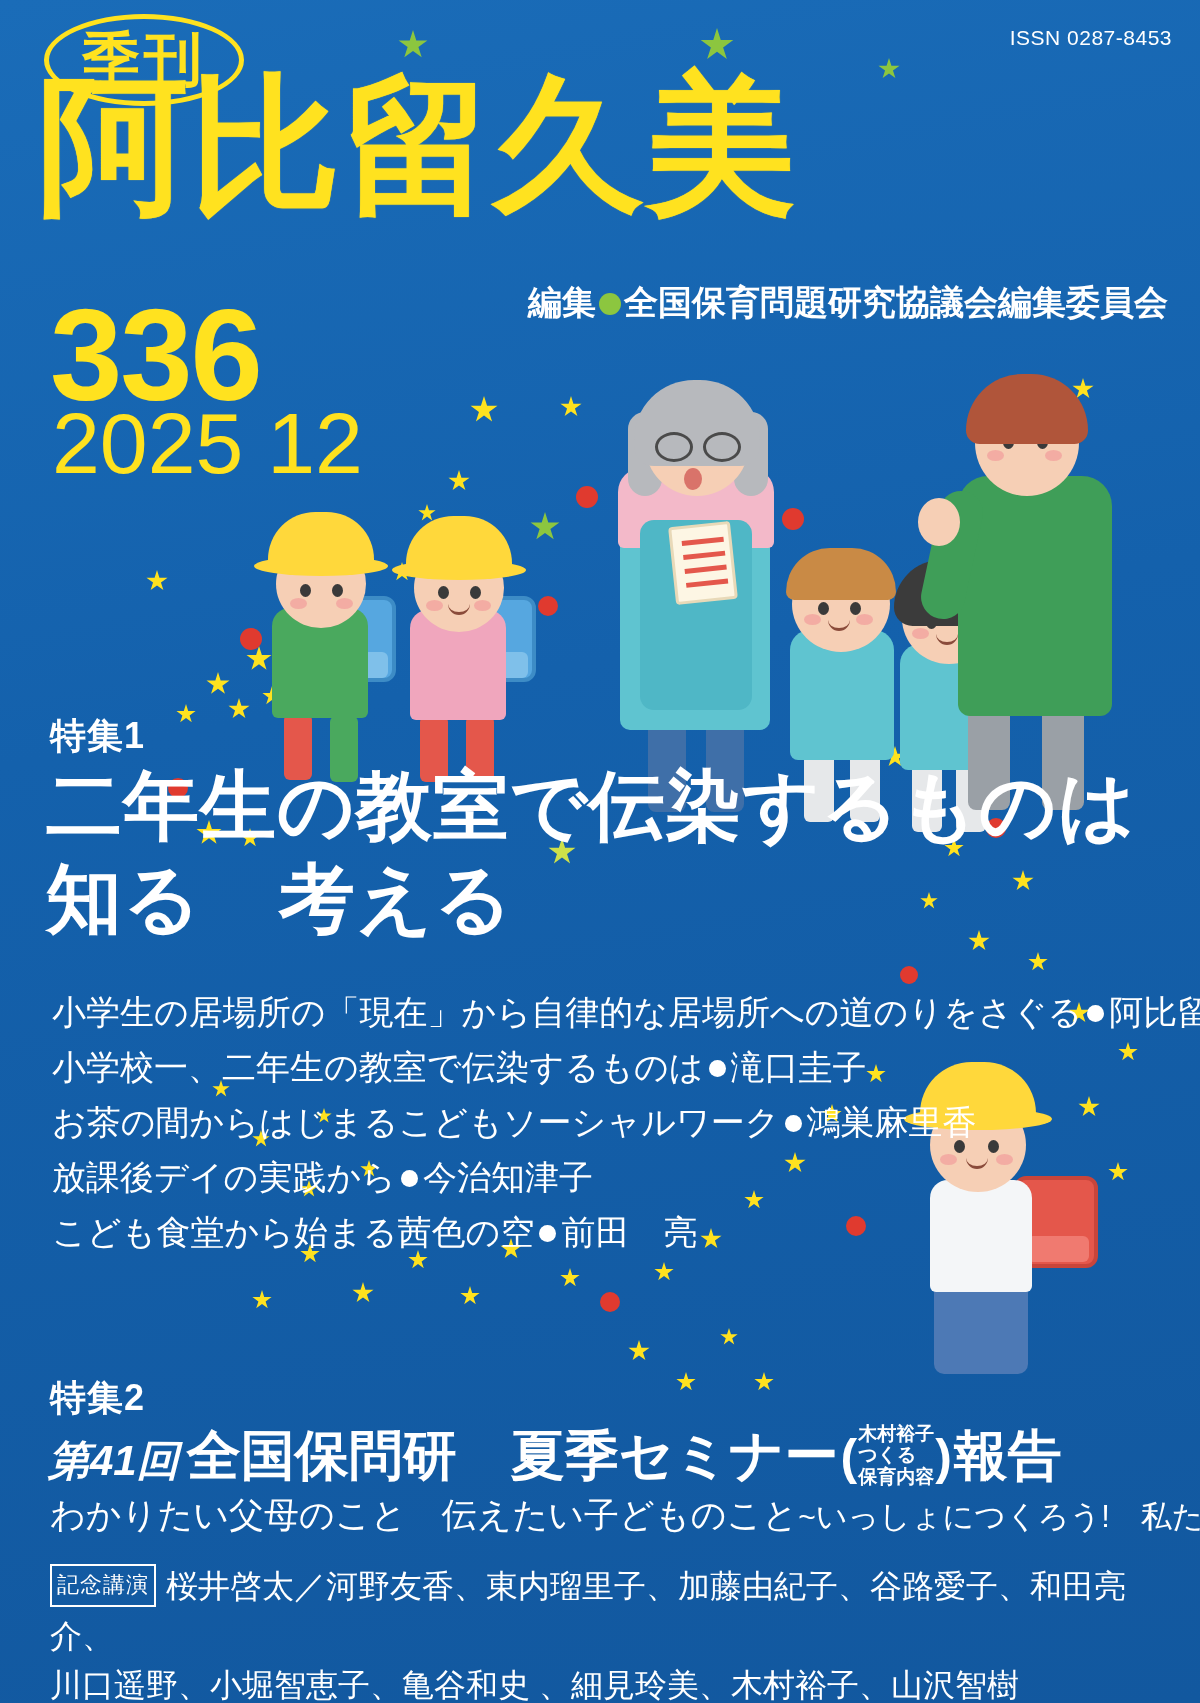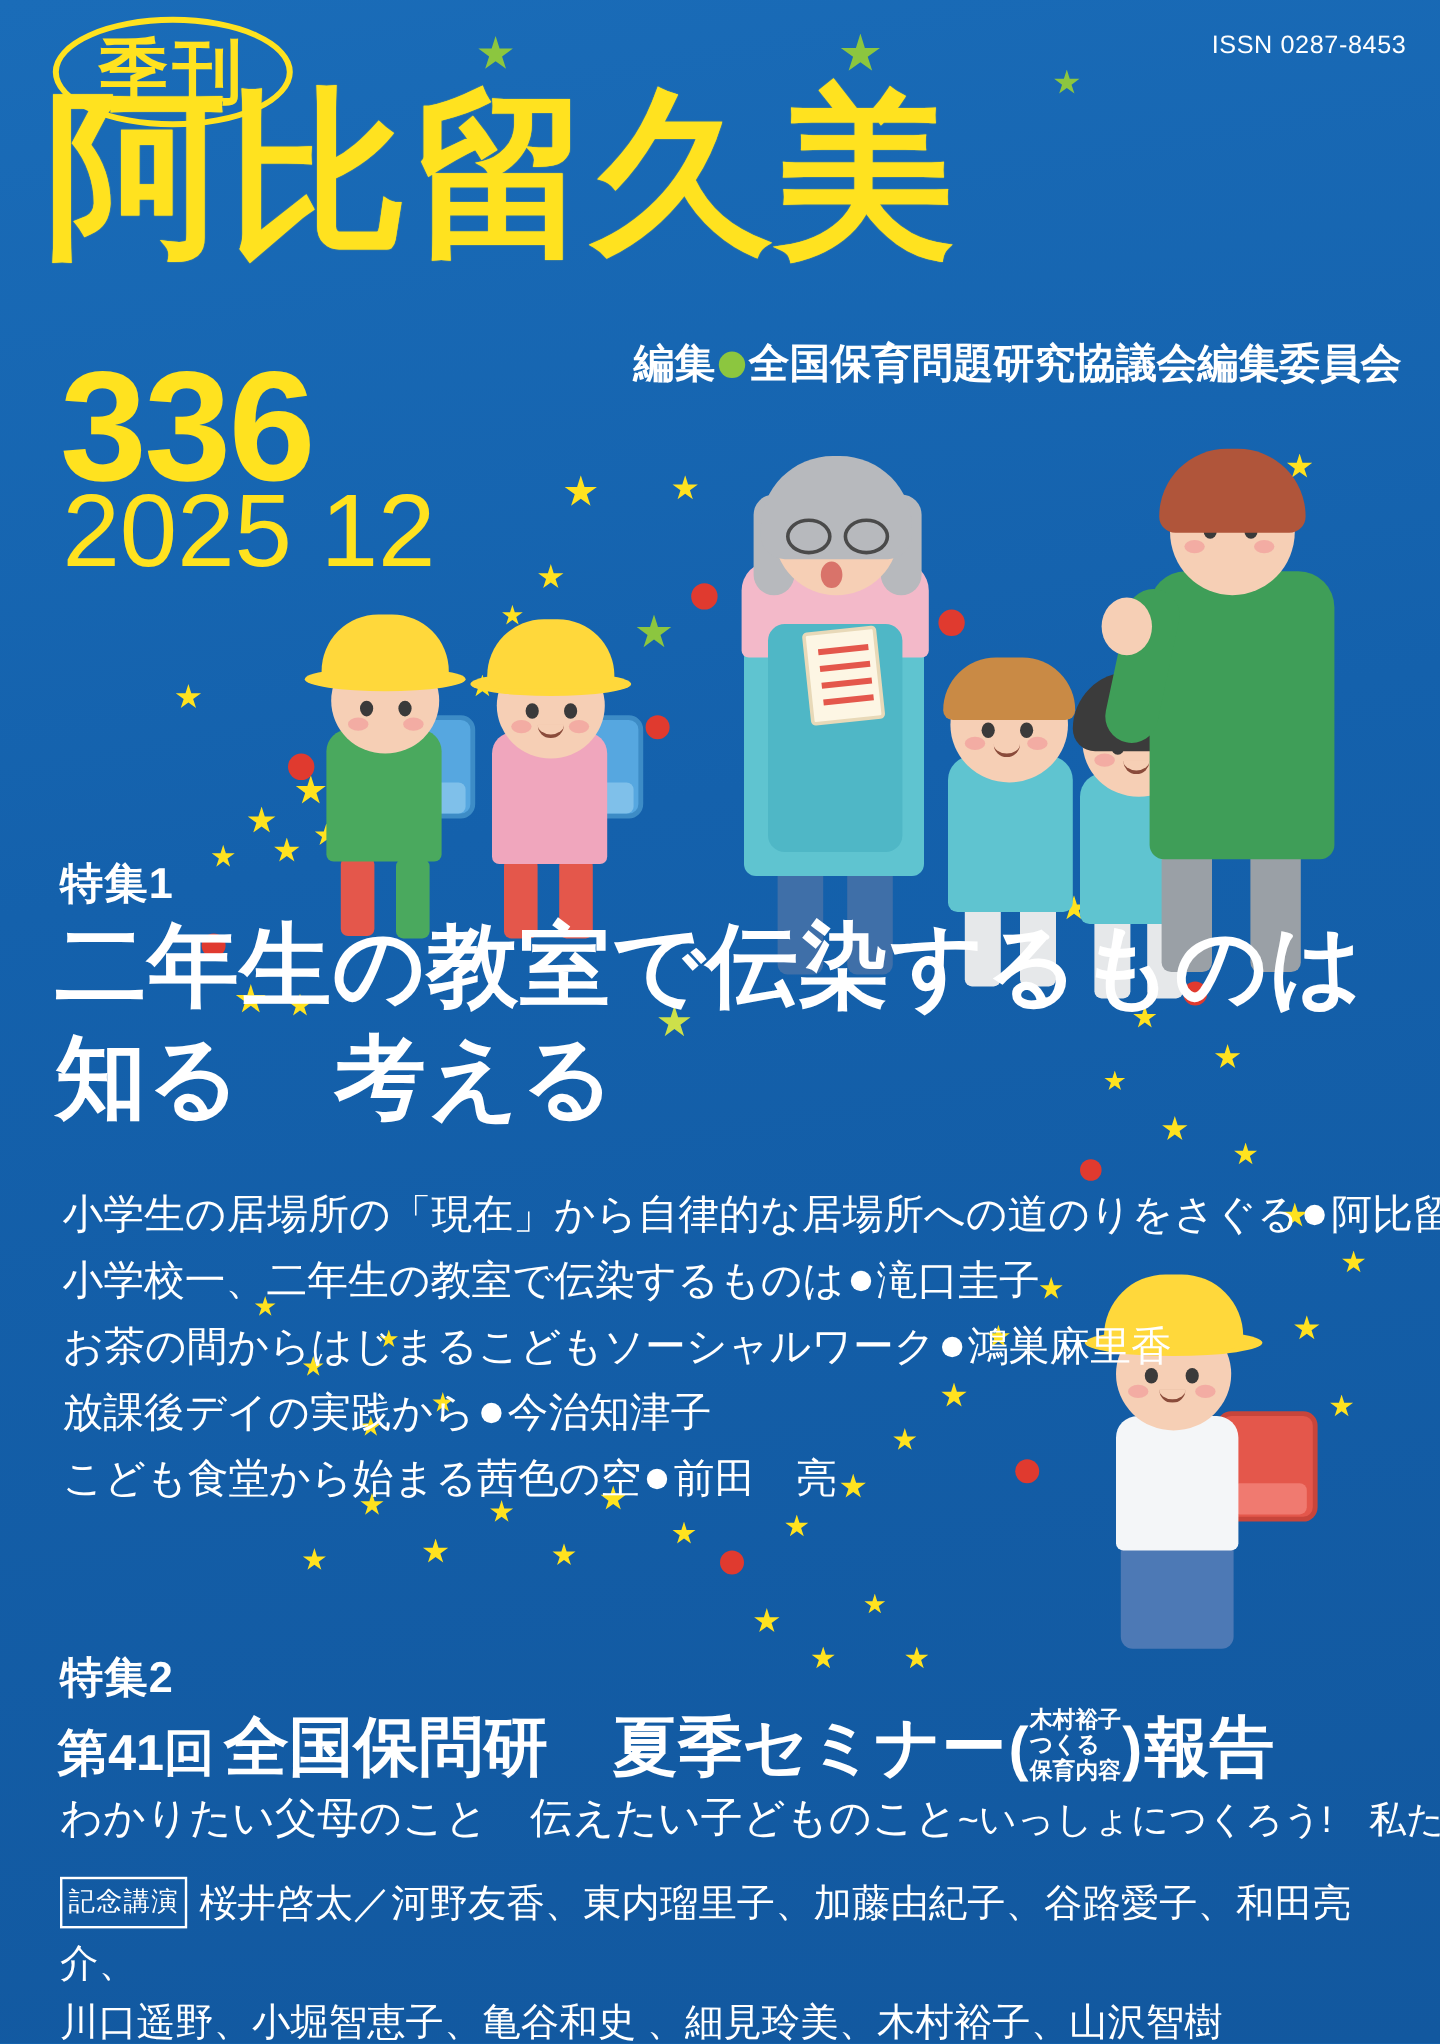"第41回" .feat2-pre { font-style: none -> italic }
